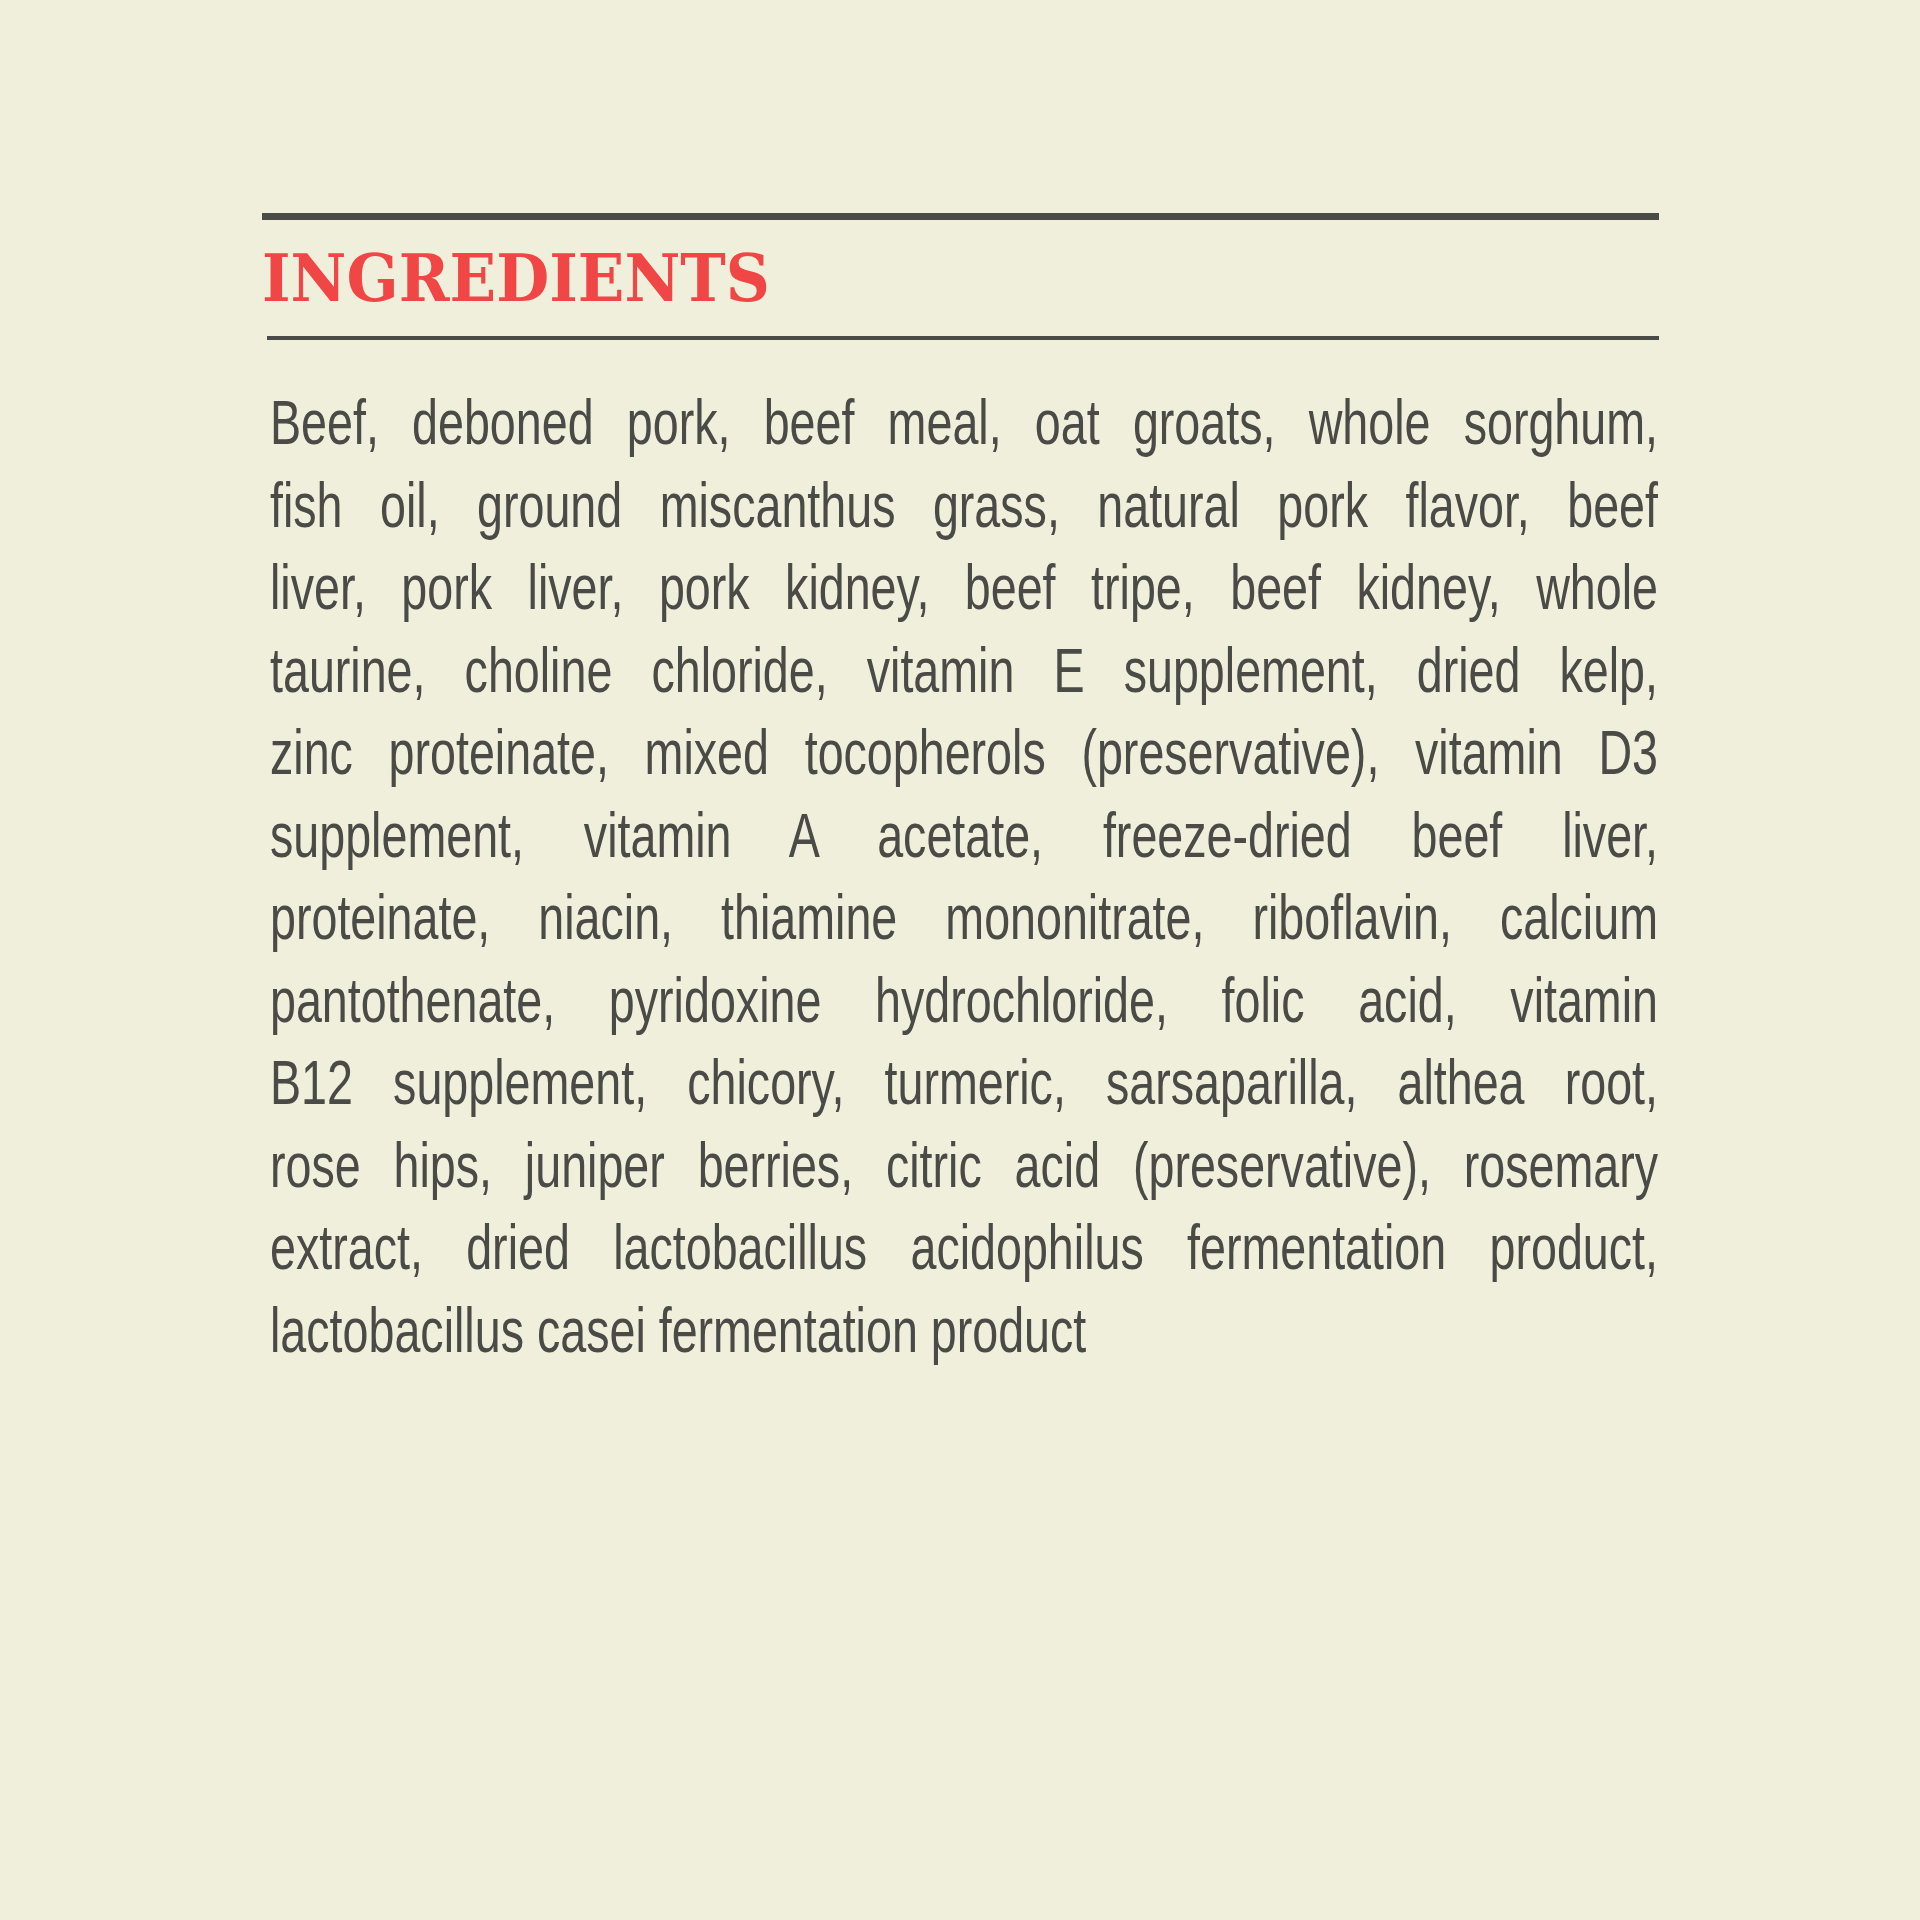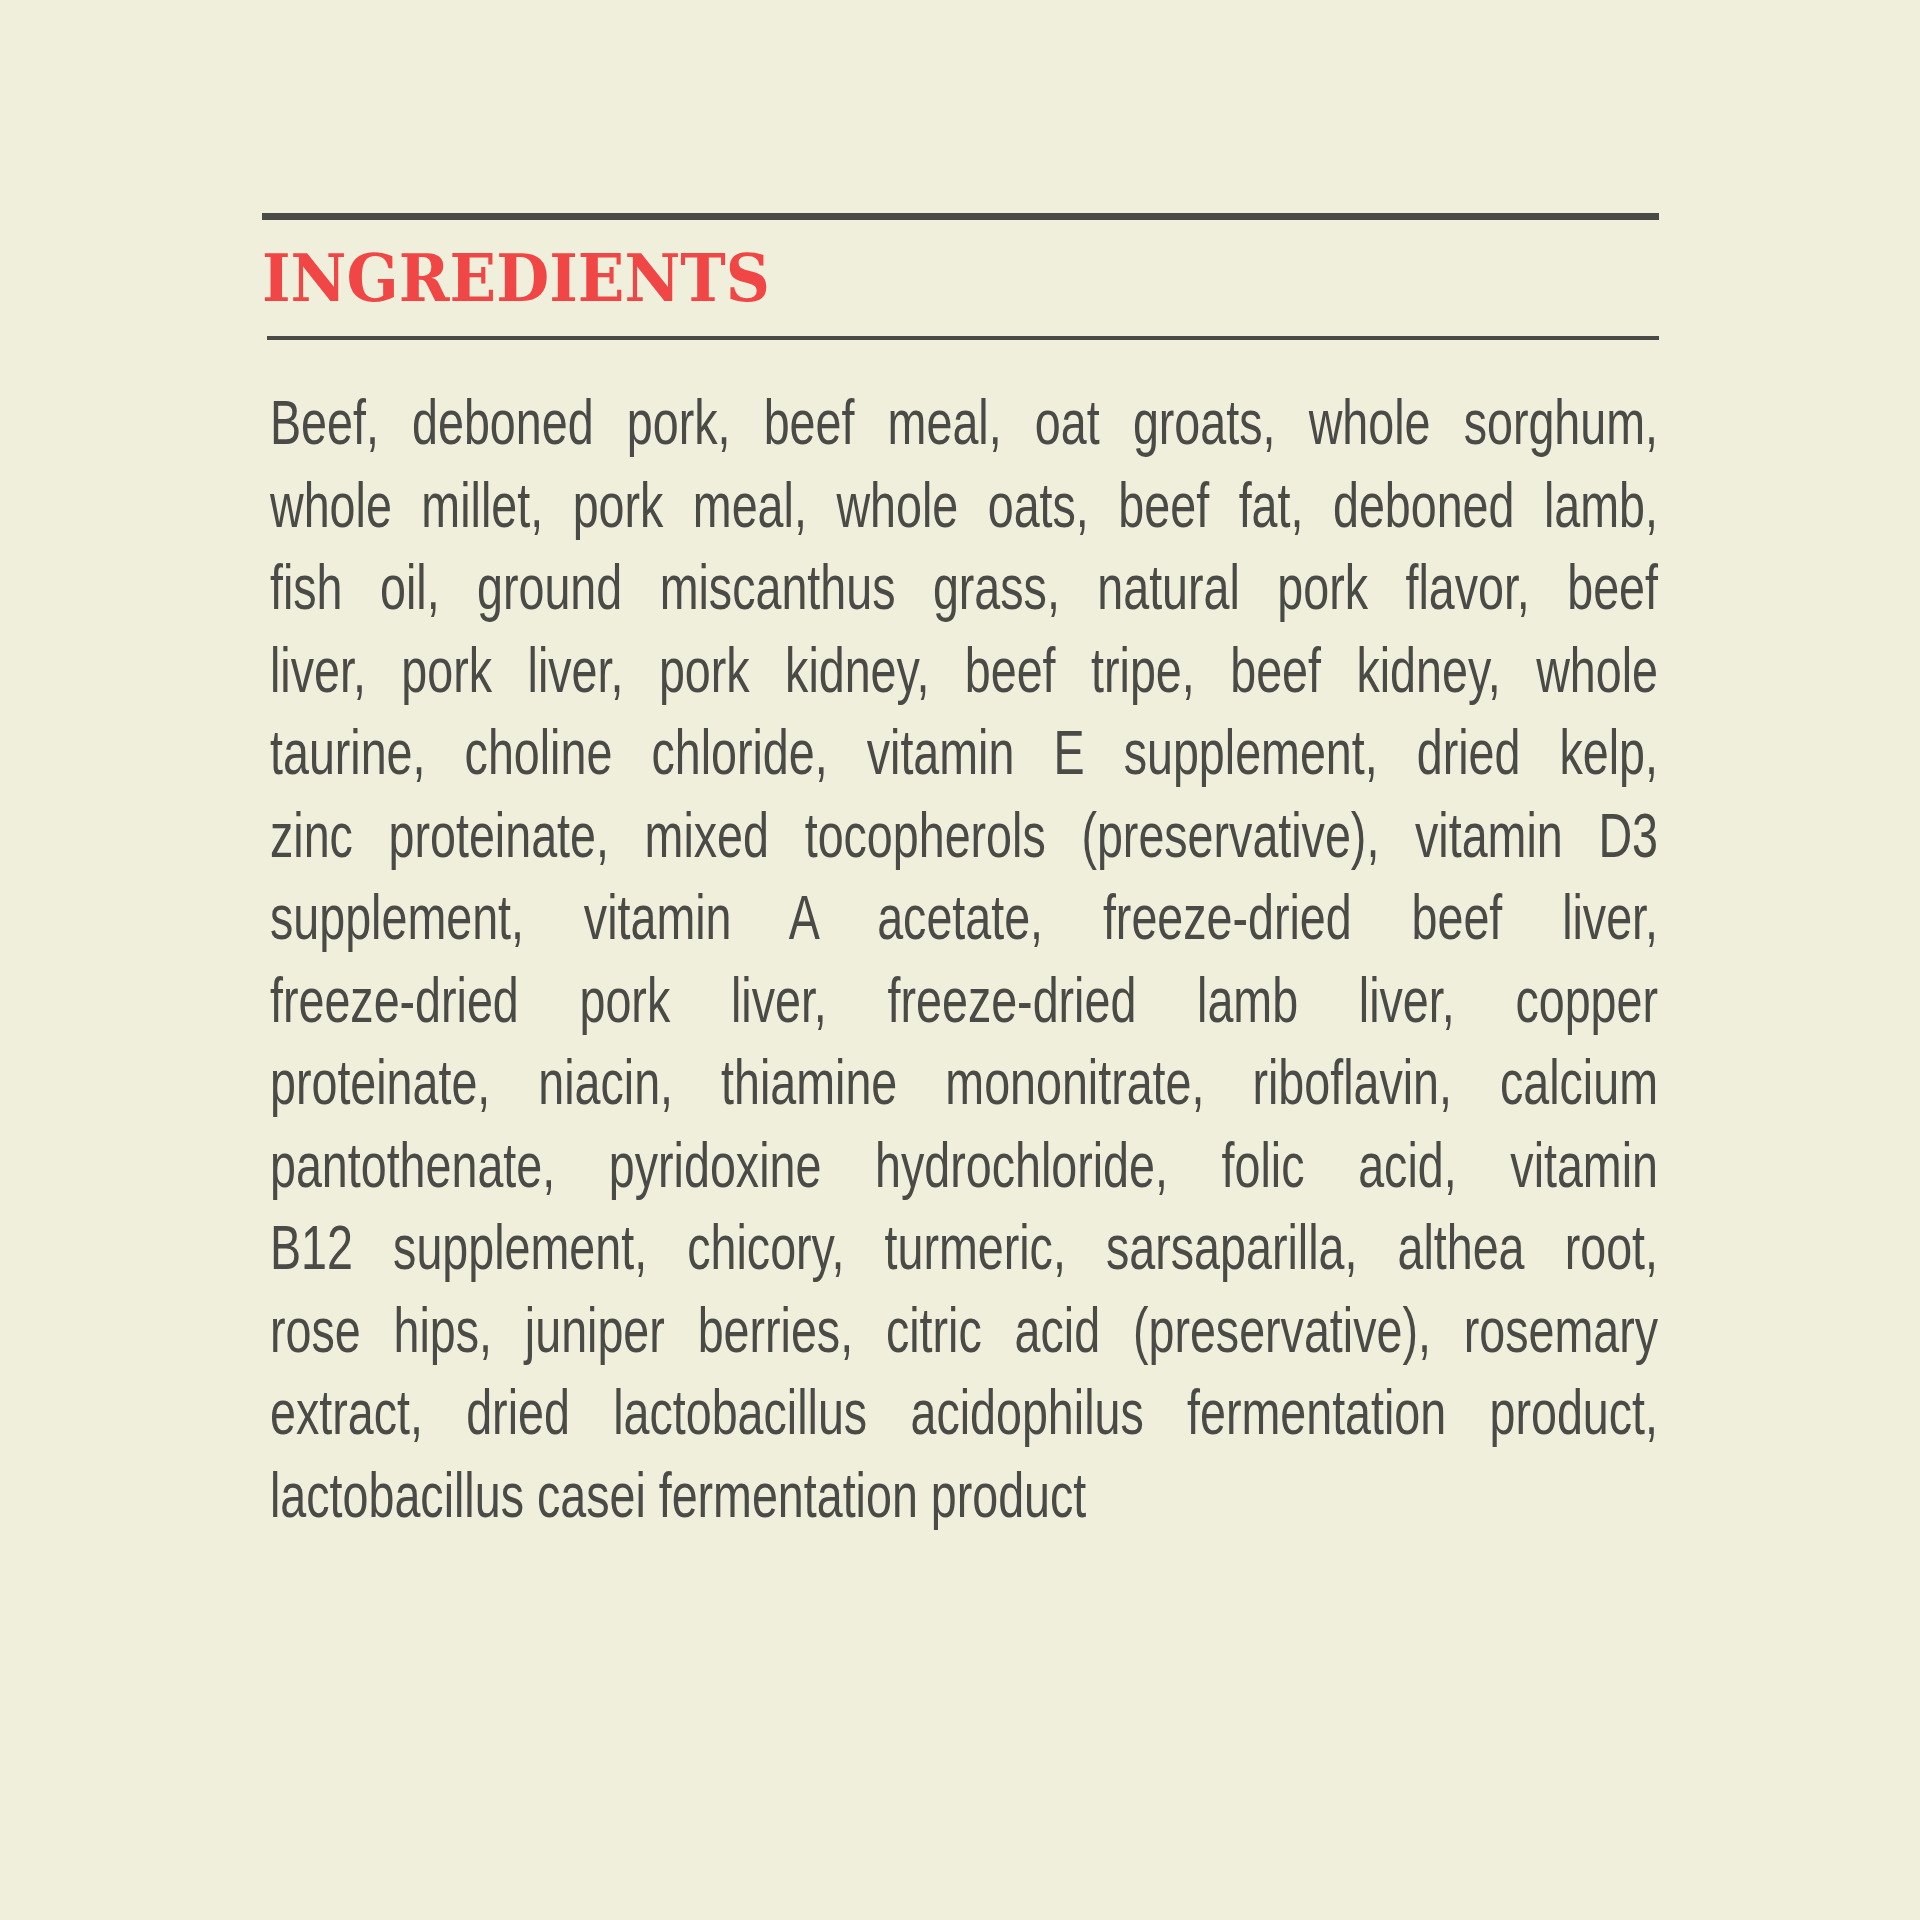"whole millet, pork meal, whole" div.line { html: <div> <span>whole millet, pork meal, whole oats, beef fat, deboned lamb,</span> </div> -> none }
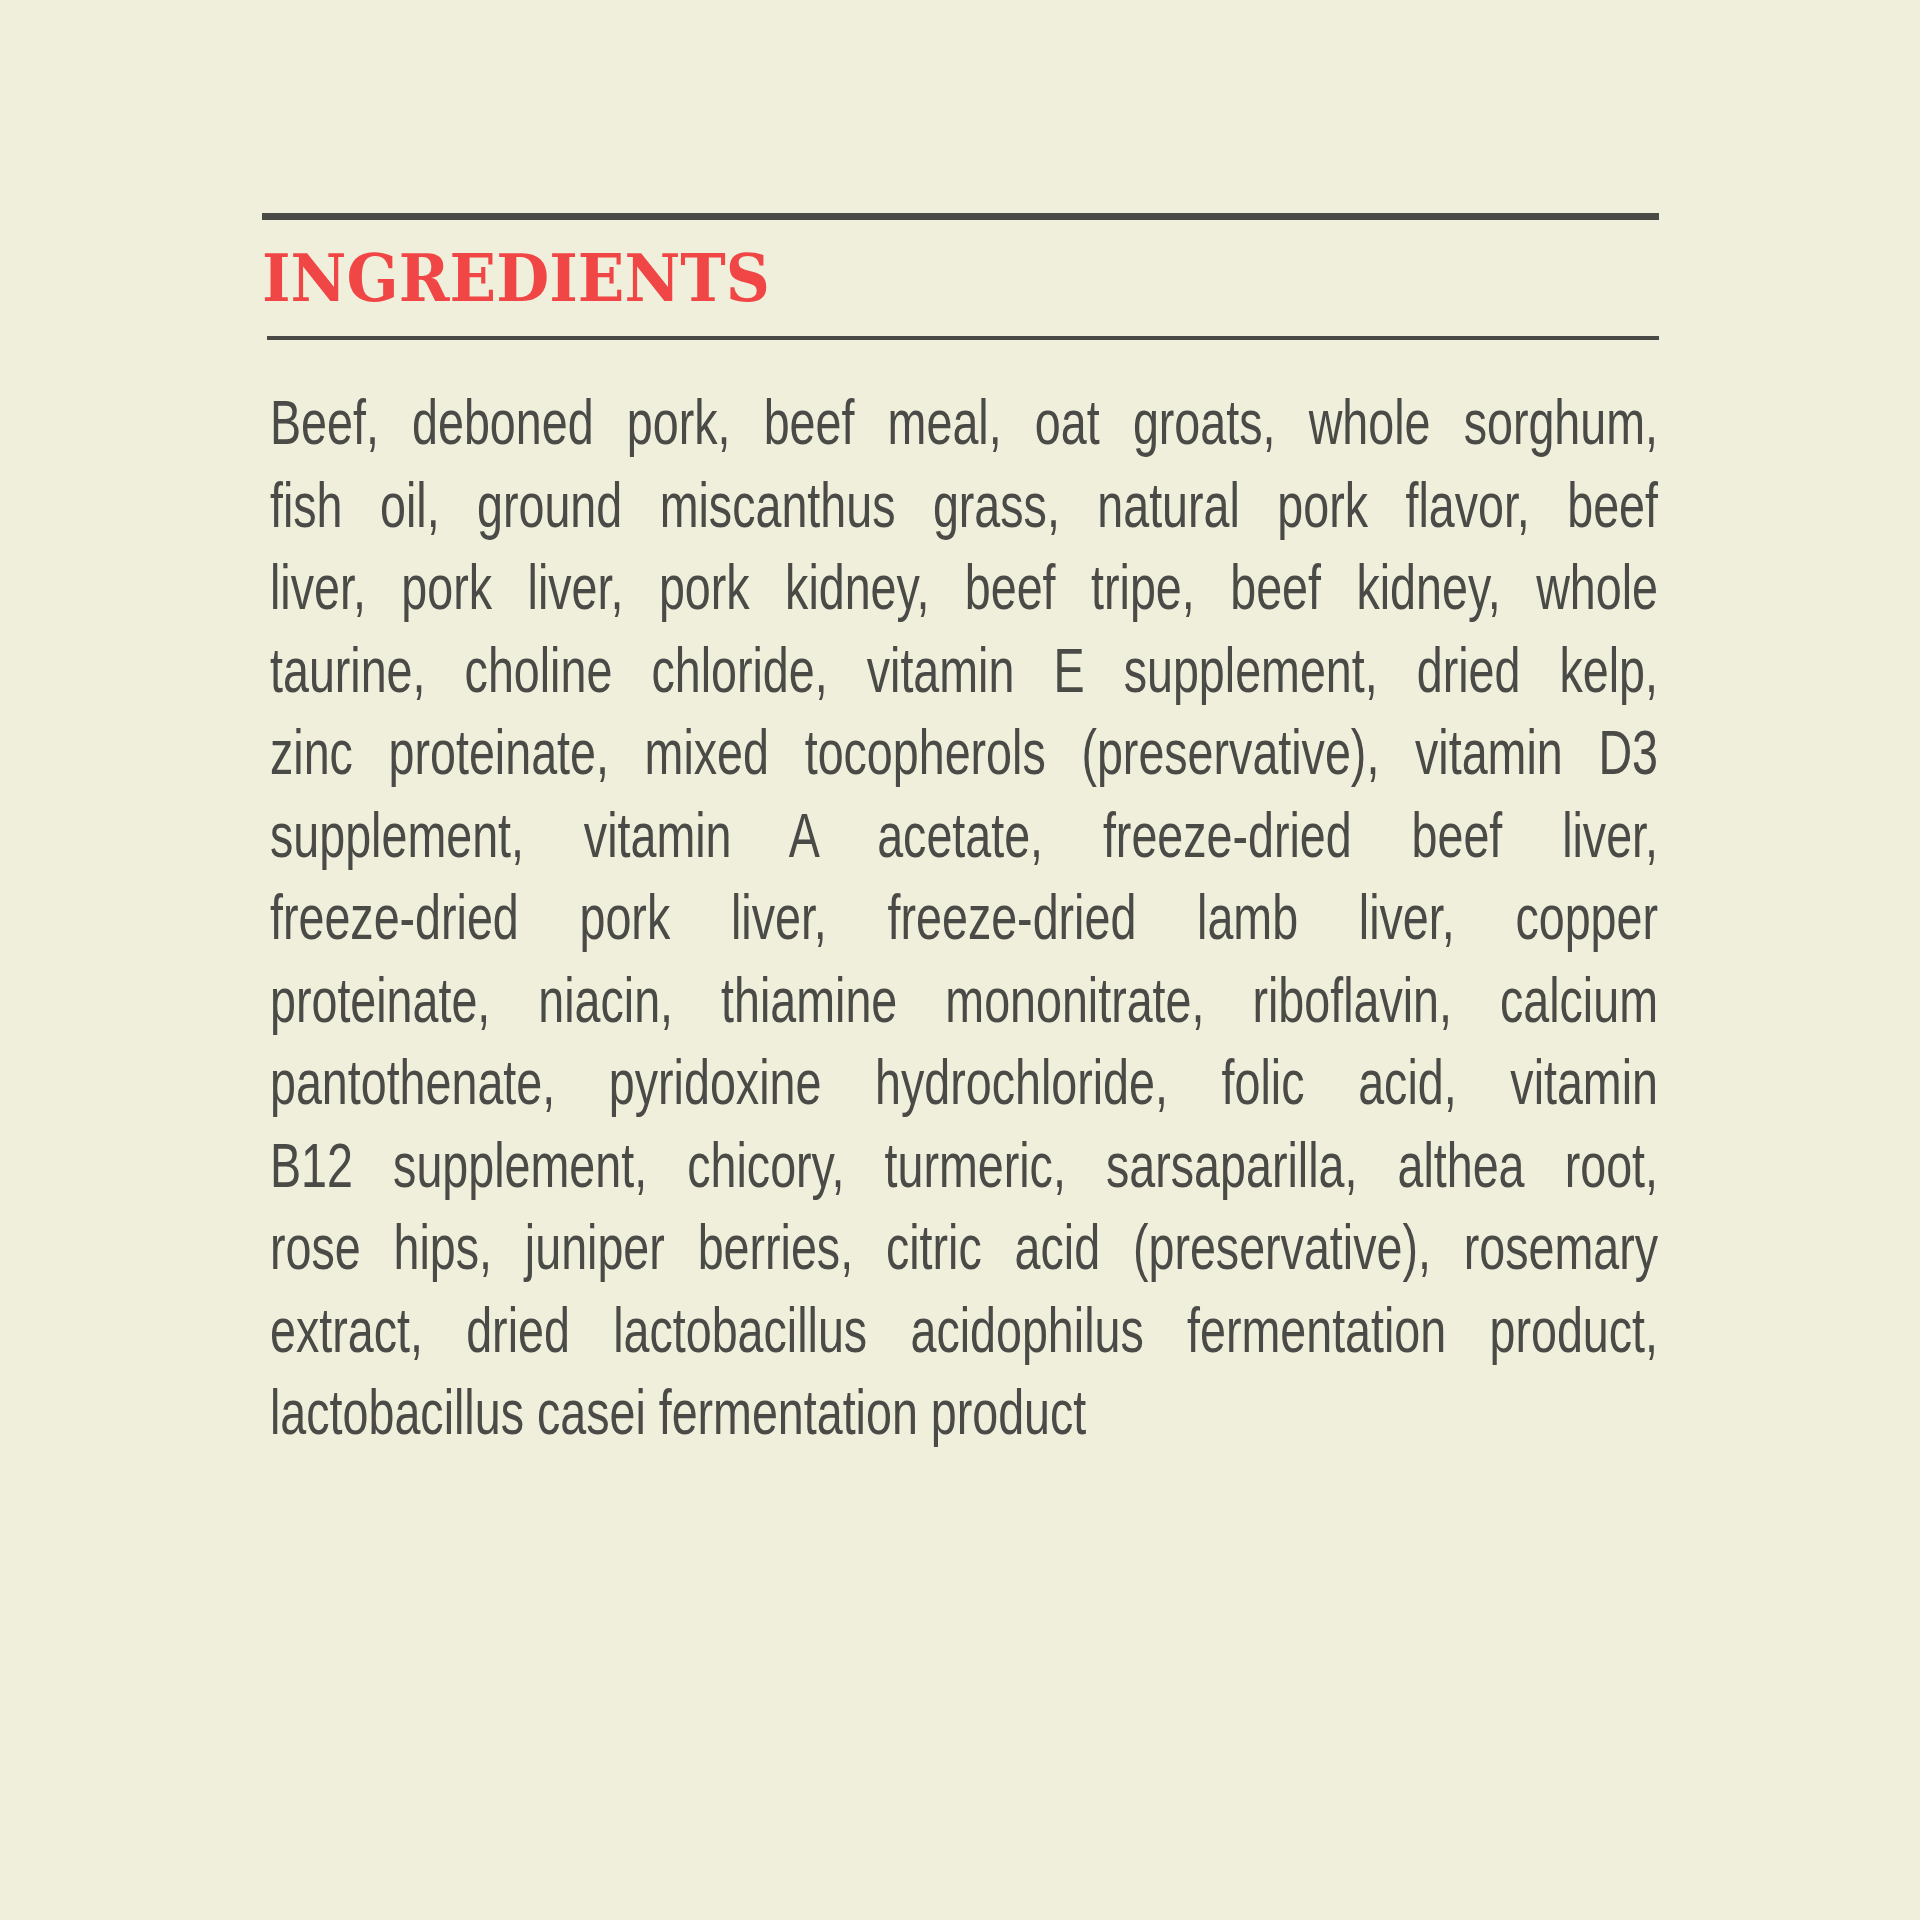"freeze-dried pork liver, freeze-dried" div.line { html: <div> <span>freeze-dried pork liver, freeze-dried lamb liver, copper</span> </div> -> none }
